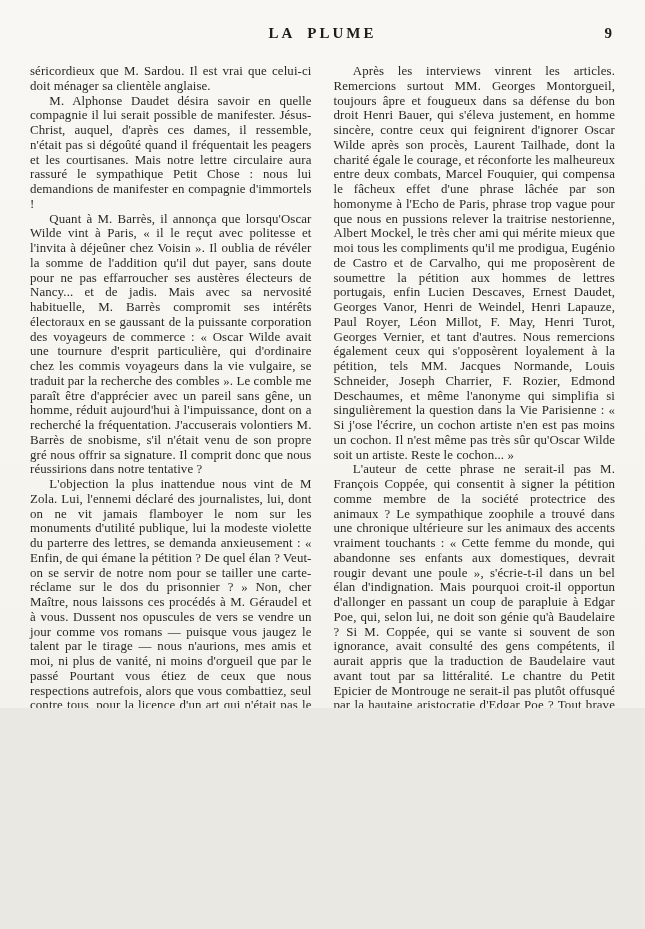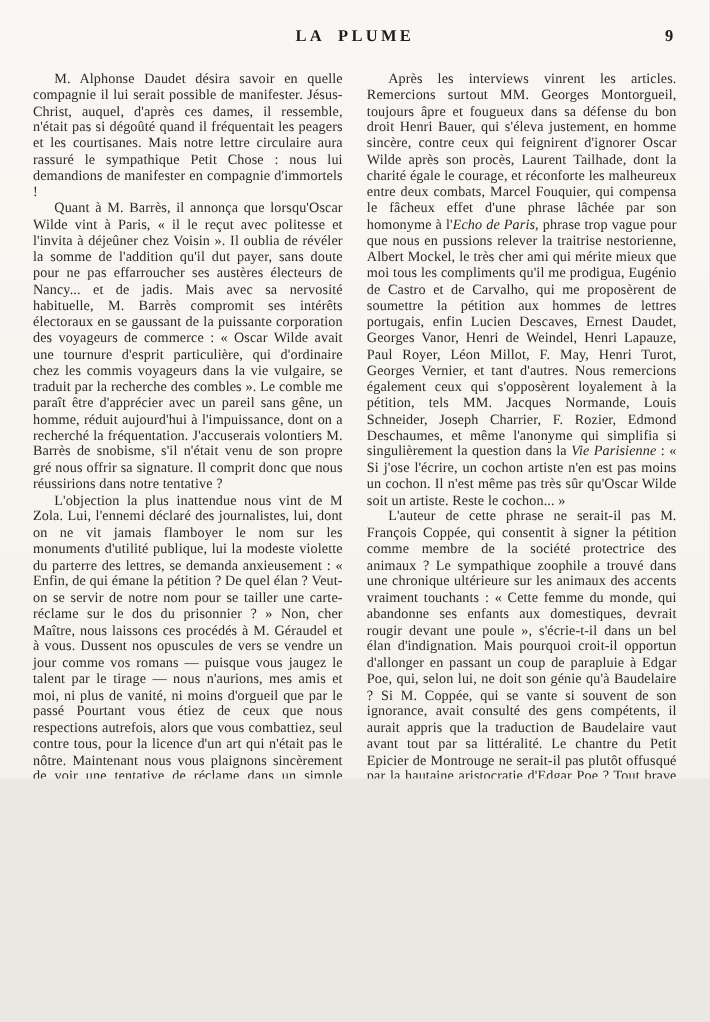"séricordieux que M. Sardou. Il" p.continuation { html: none -> <p><span>séricordieux que M. Sardou. Il est vrai que celui-ci doit ménager sa clientèle anglaise.</span></p> }
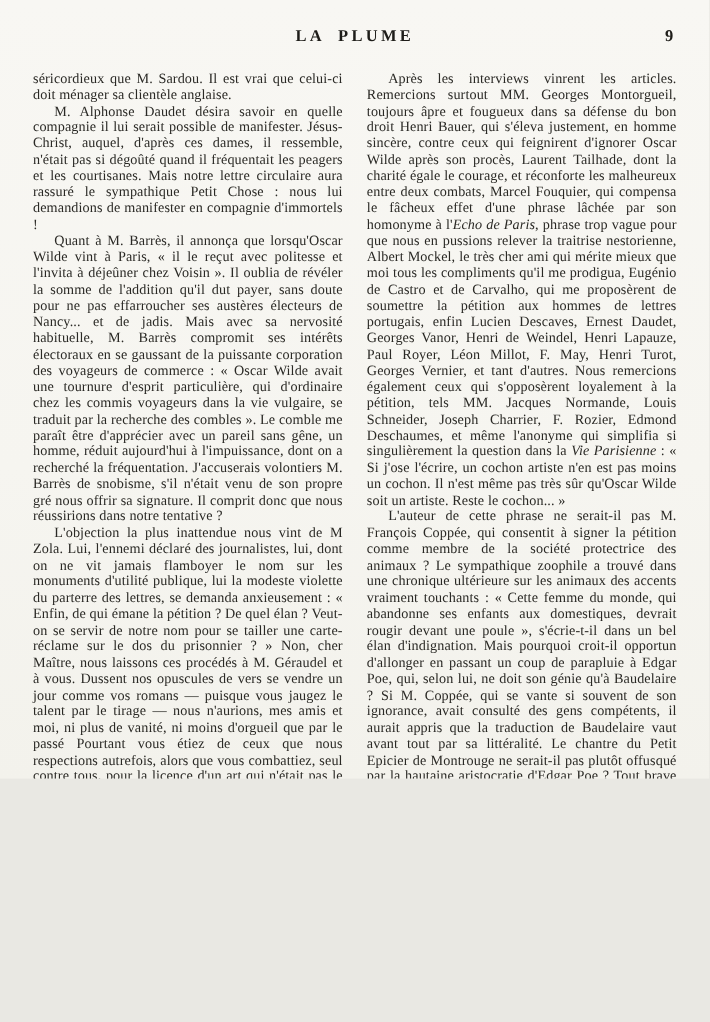"Echo de Paris" .italic { font-style: italic -> none }
